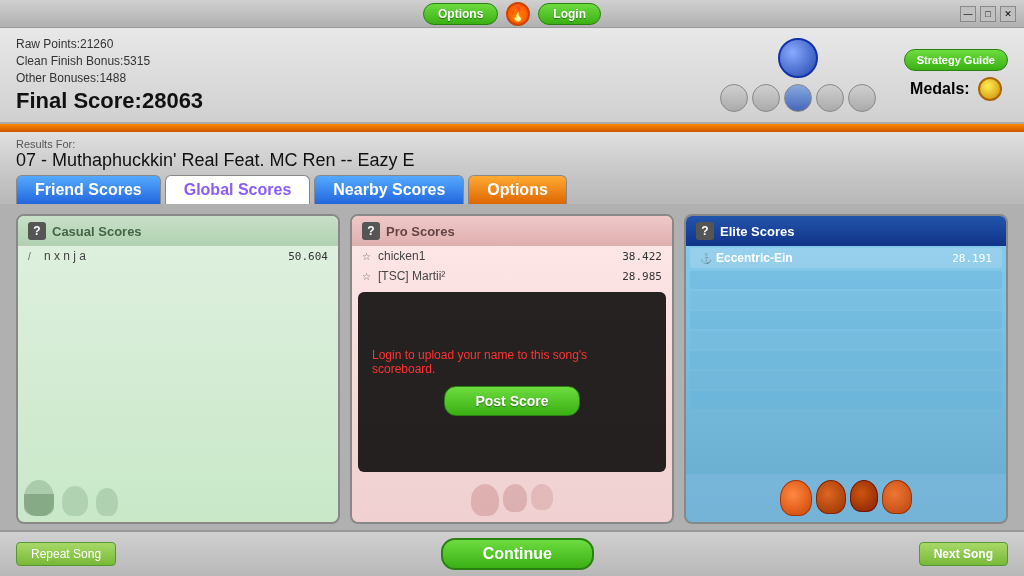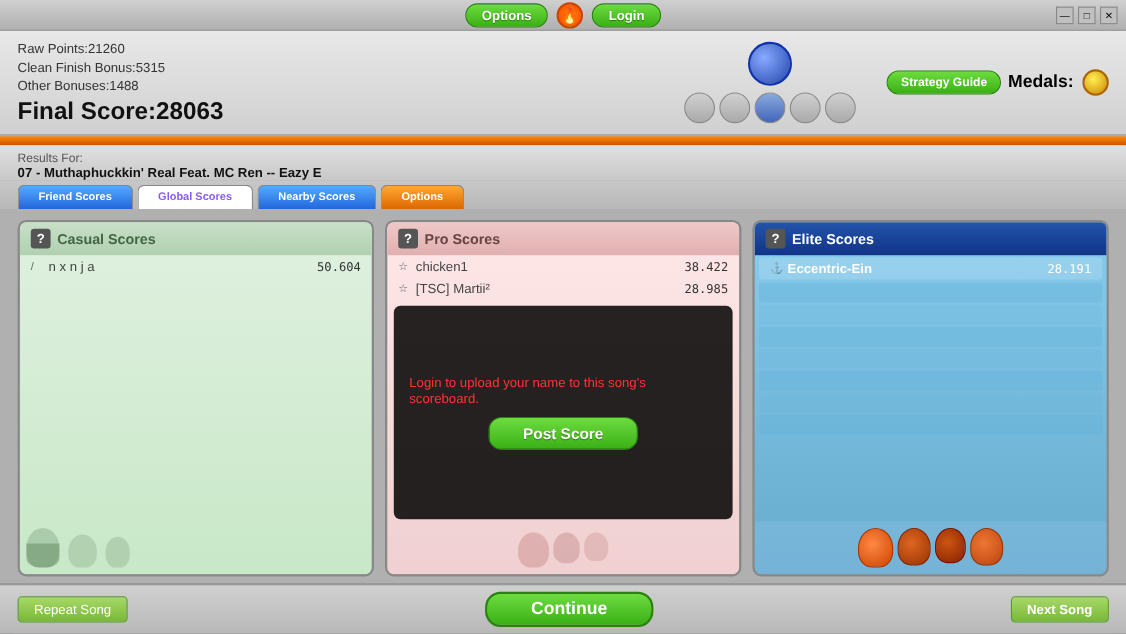"Strategy Guide" div { flex-direction: row -> column }
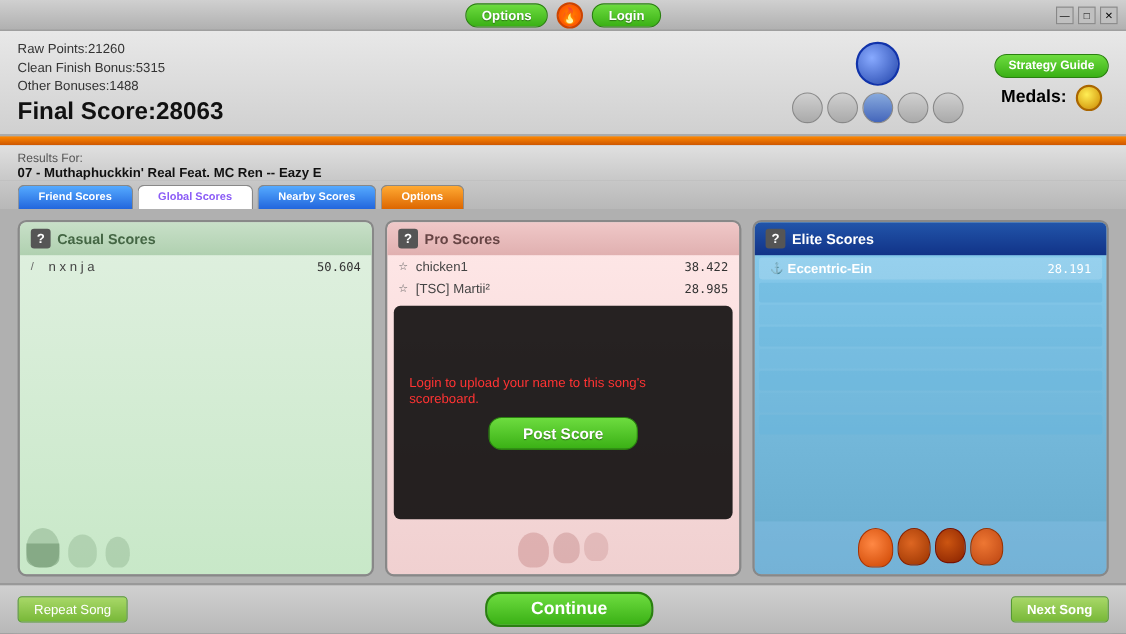"07 - Muthaphuckkin' Real Feat." .song-title { font-size: 12px -> 18px; font-weight: bold -> normal }
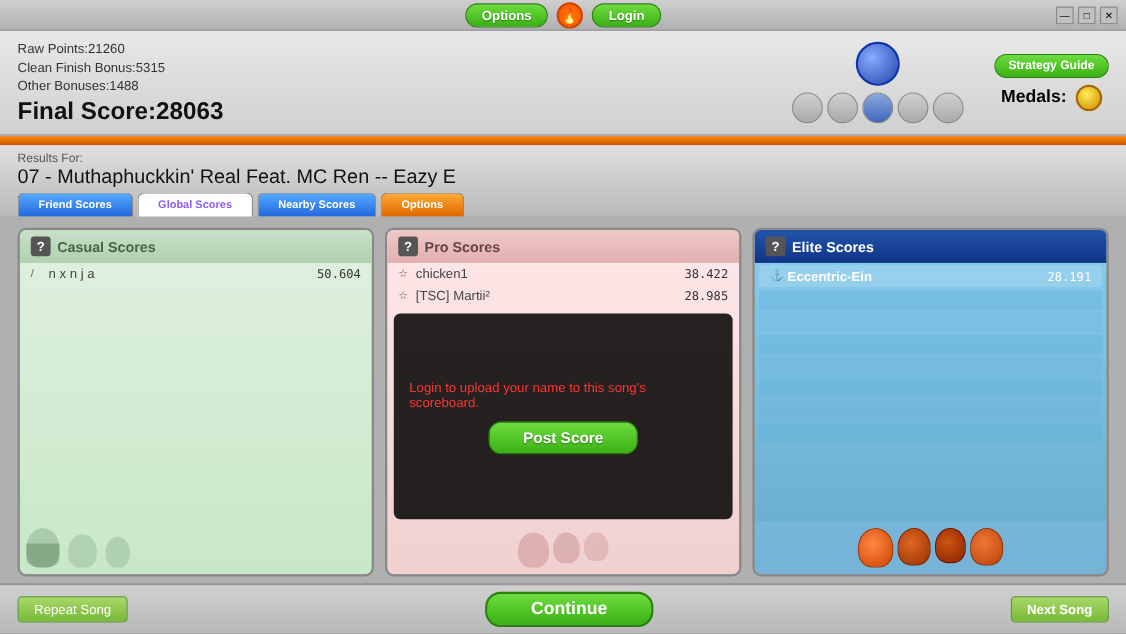"Friend Scores" .tab { font-size: 10px -> 16px }
